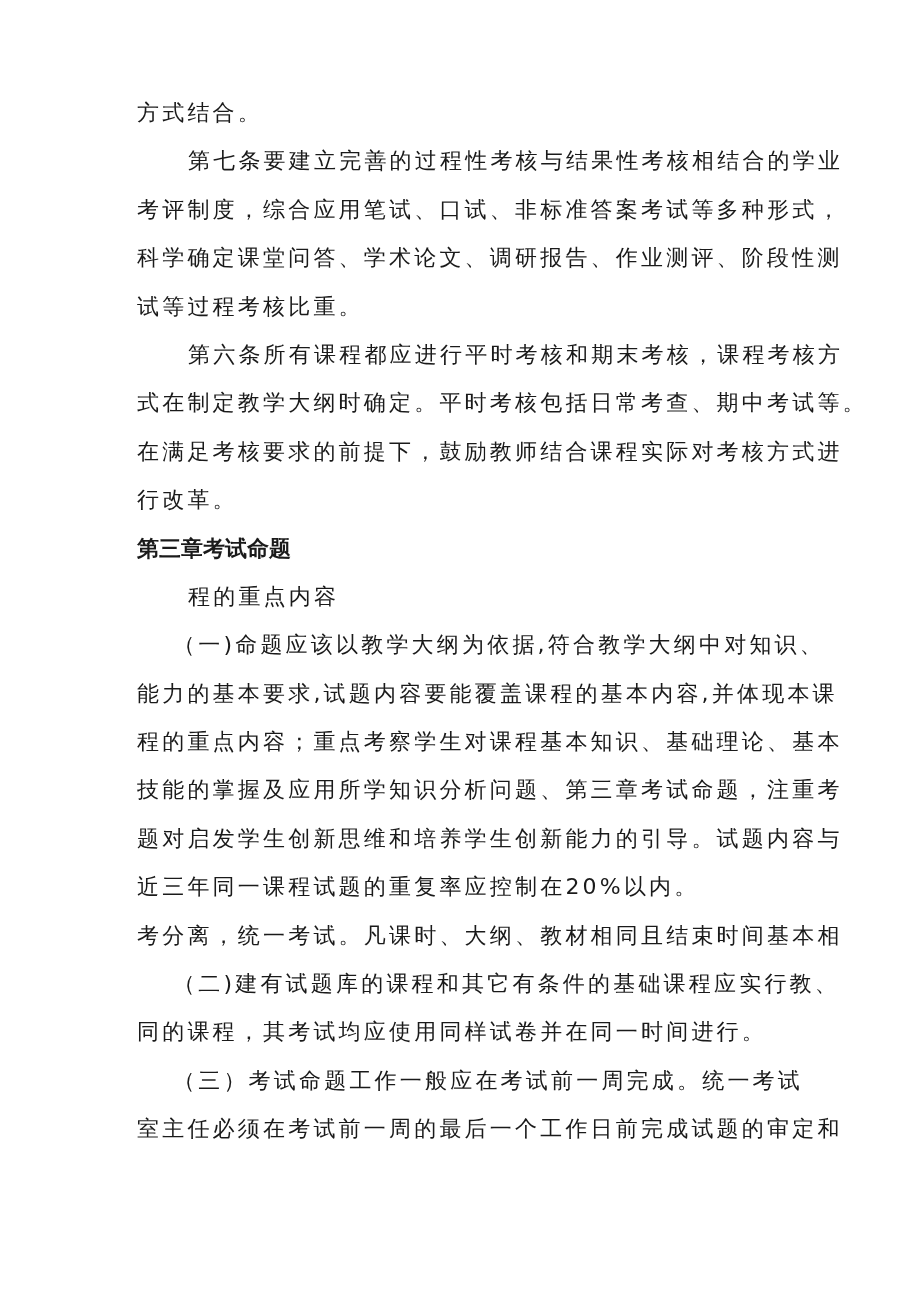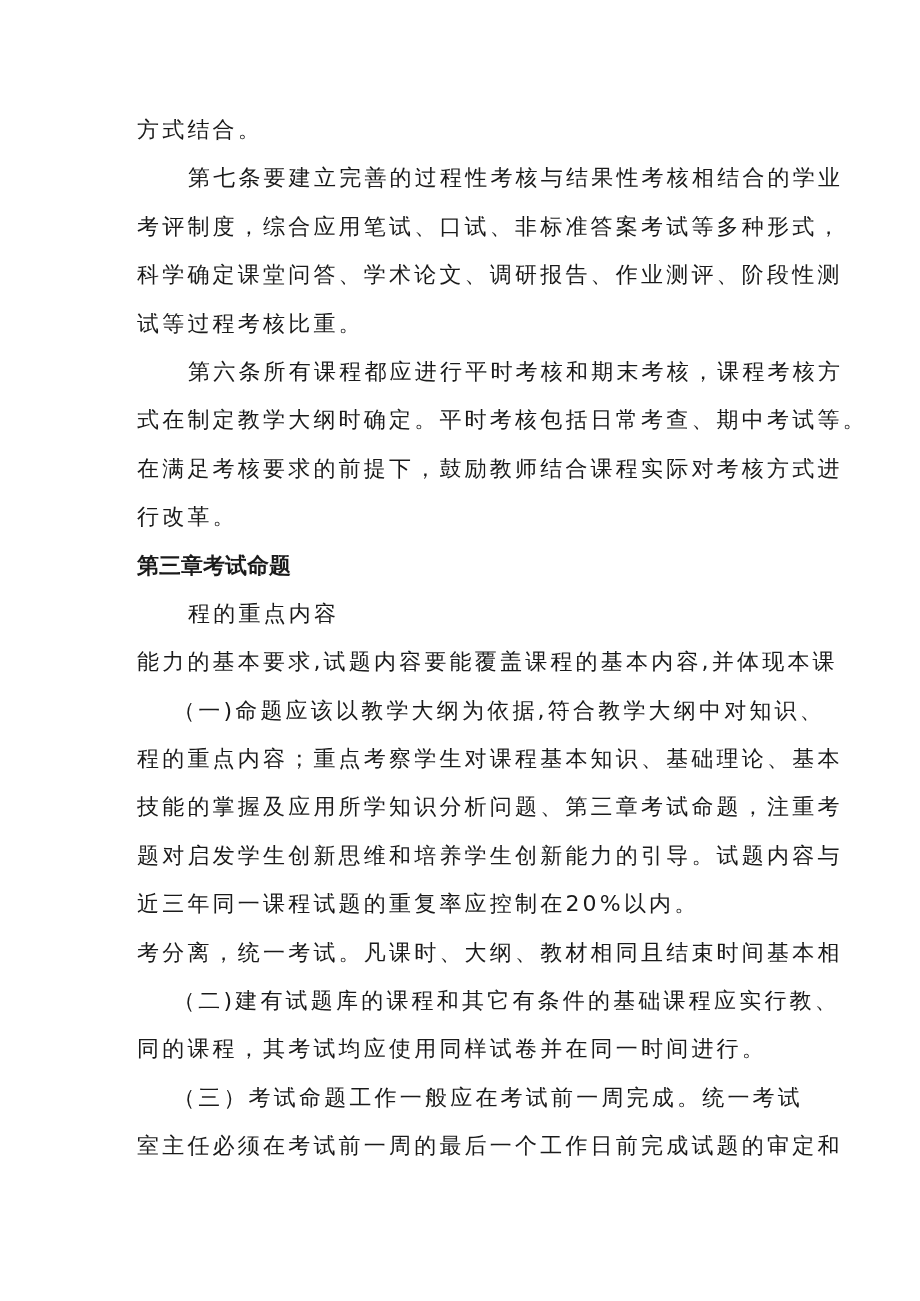"方式结合。" .page { top: 106px -> 89px }
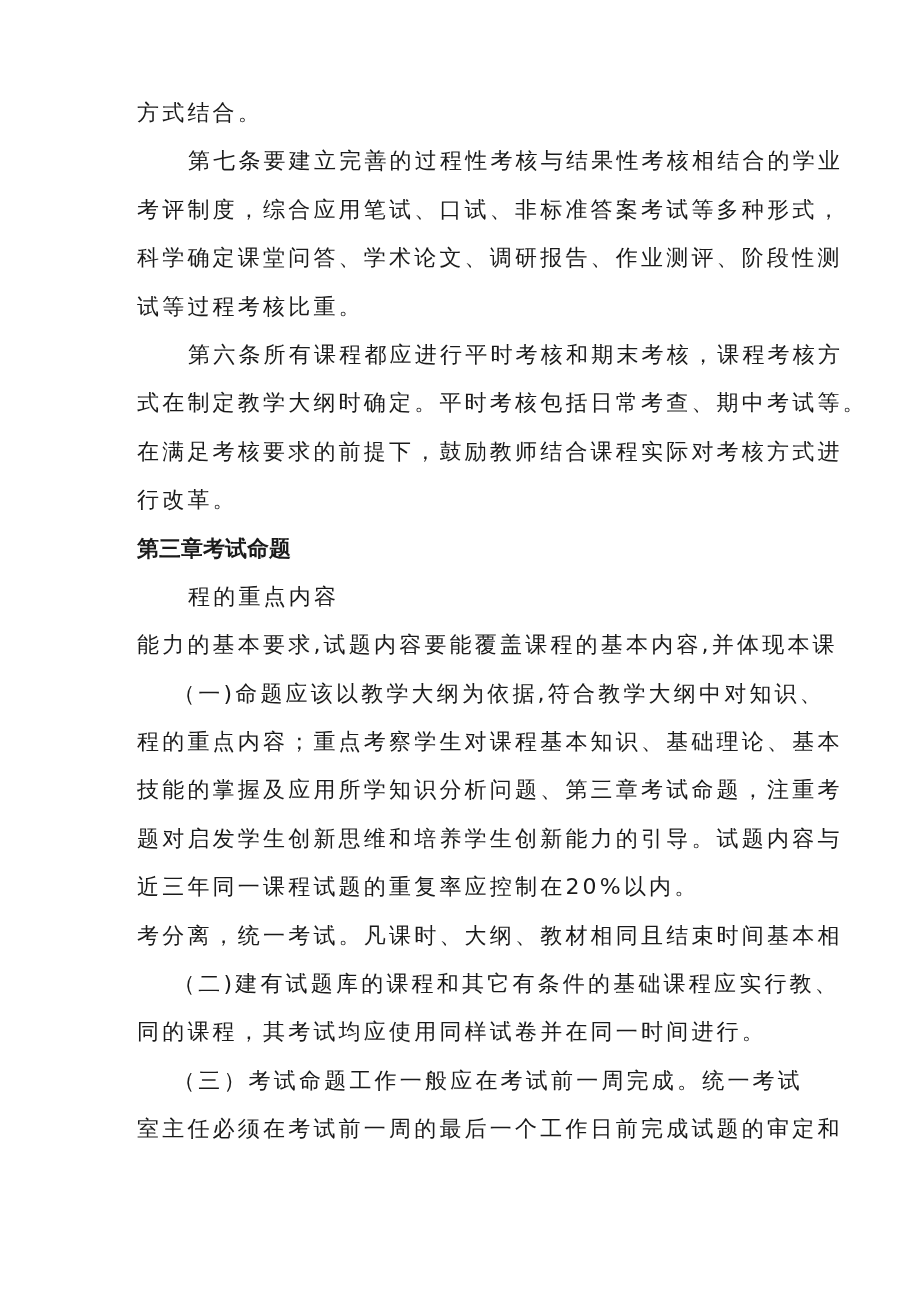"能力的基本要求,试题内容要能覆盖课程的基本内容,并体现本课" div.line { order: before "（一)命题应该以教学大纲为依据,符合教学大纲中对知识、" -> after "（一)命题应该以教学大纲为依据,符合教学大纲中对知识、" }
